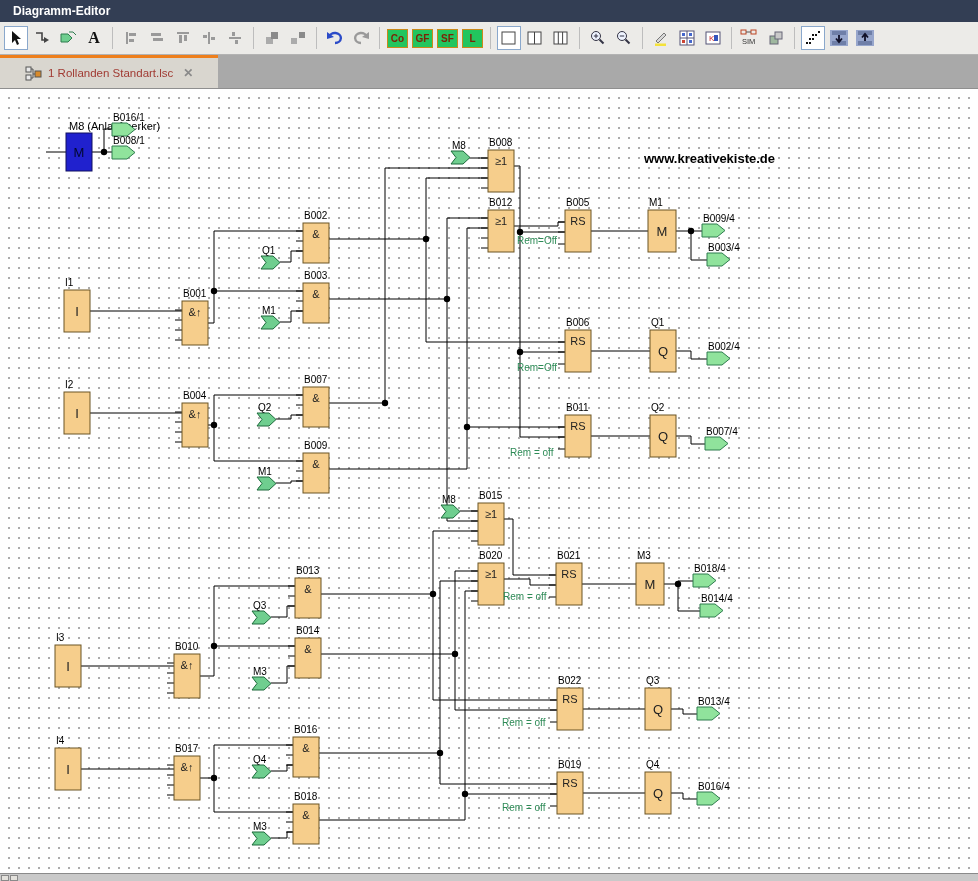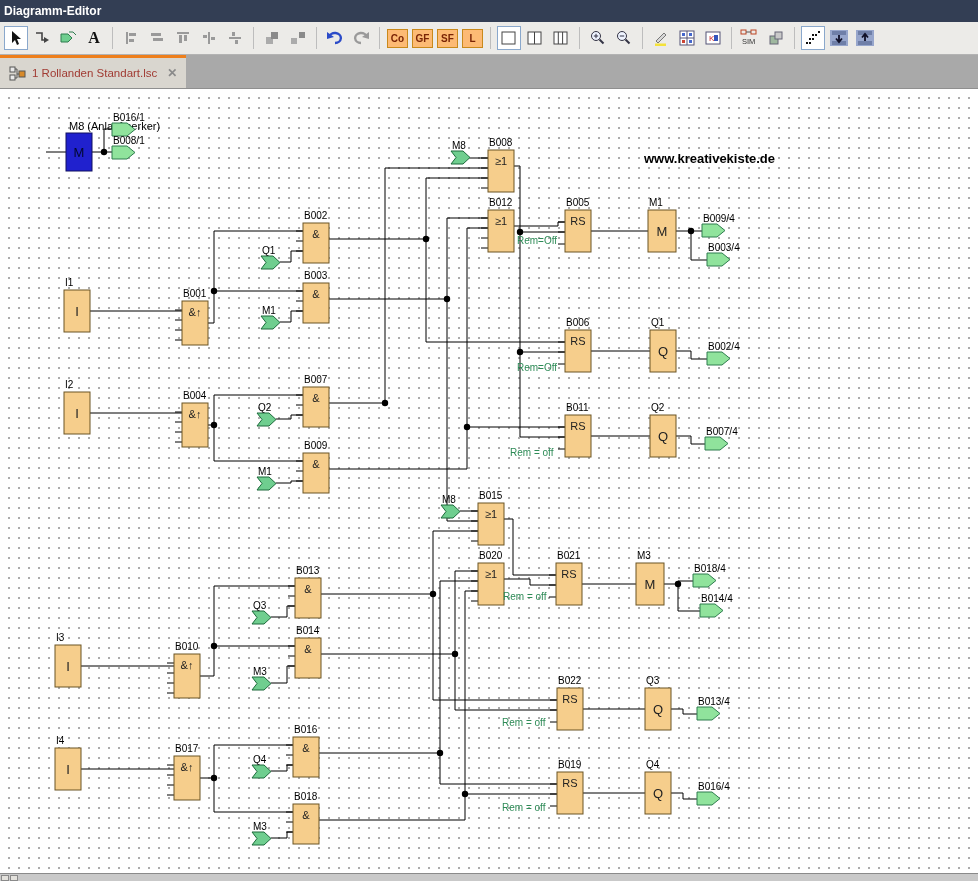"Diagramm-Editor" .titlebar { padding-left: 4px -> 13px }
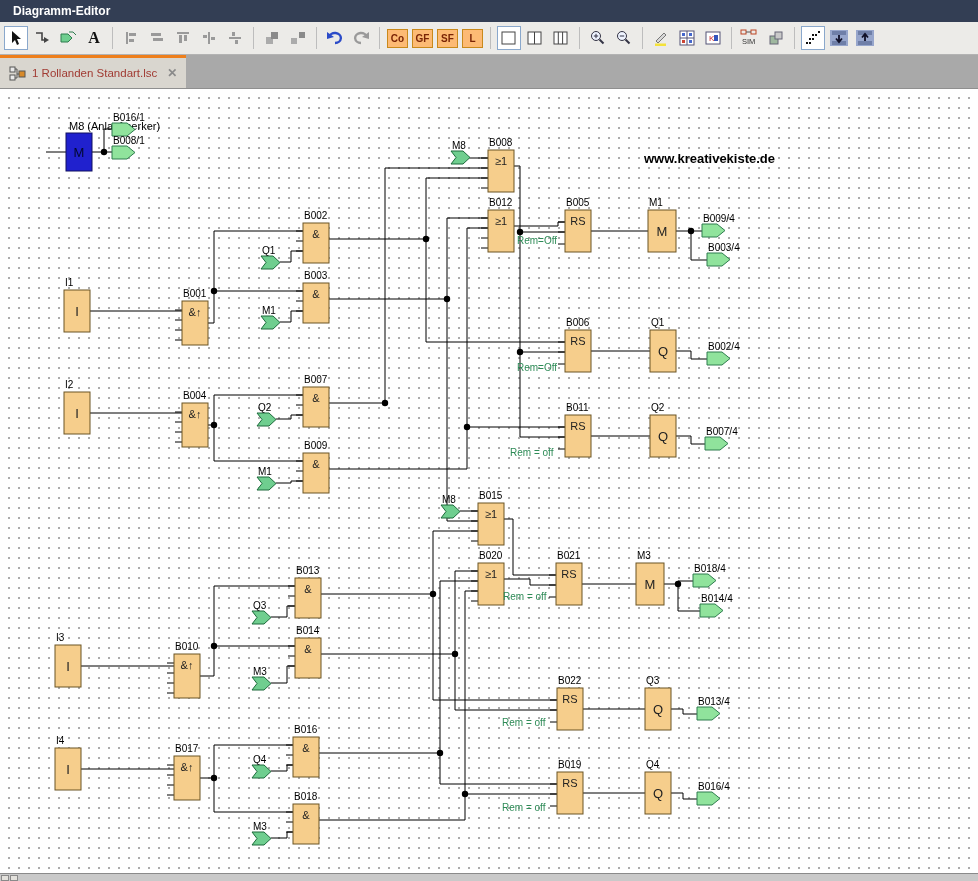"Co" .ybtn { background: #fdba74 -> #22c55e }
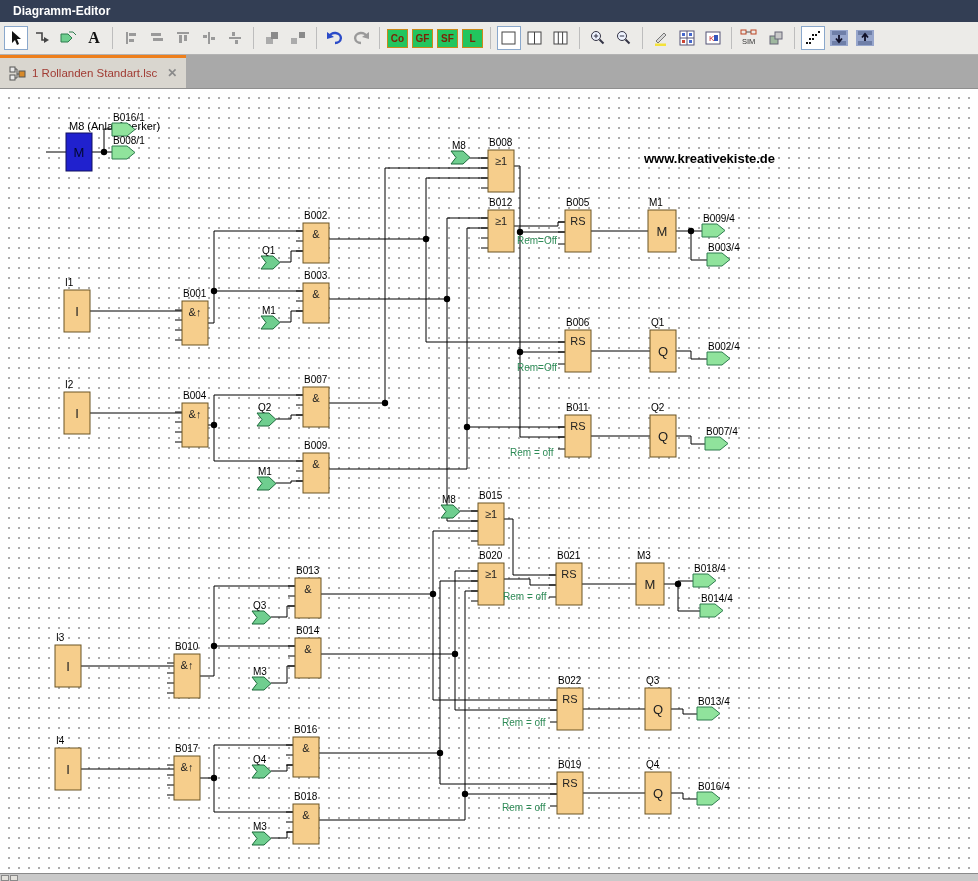"1 Rollanden Standart.lsc" .tab { padding: 0 9px -> 0 25px }
